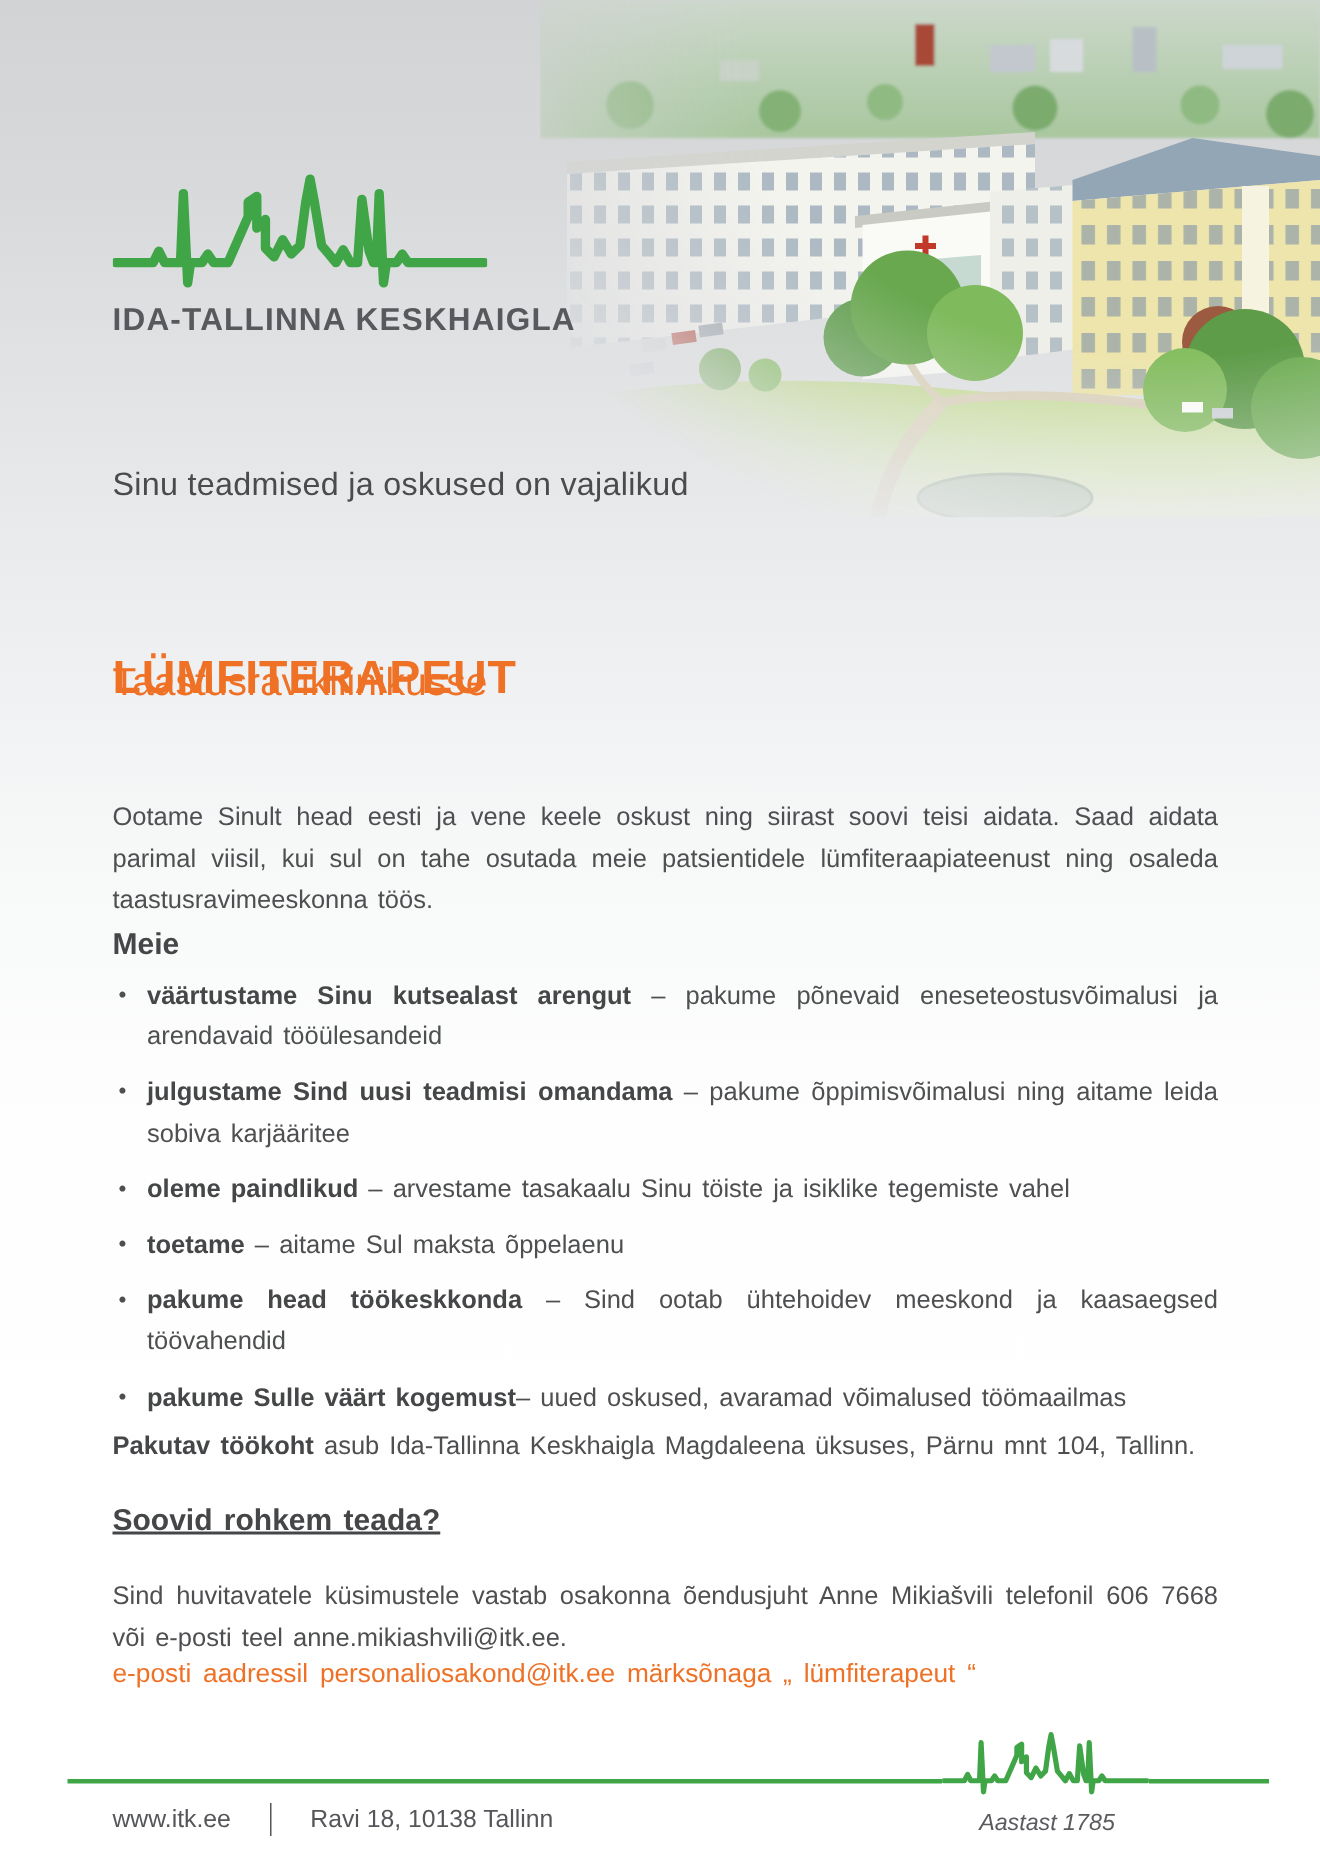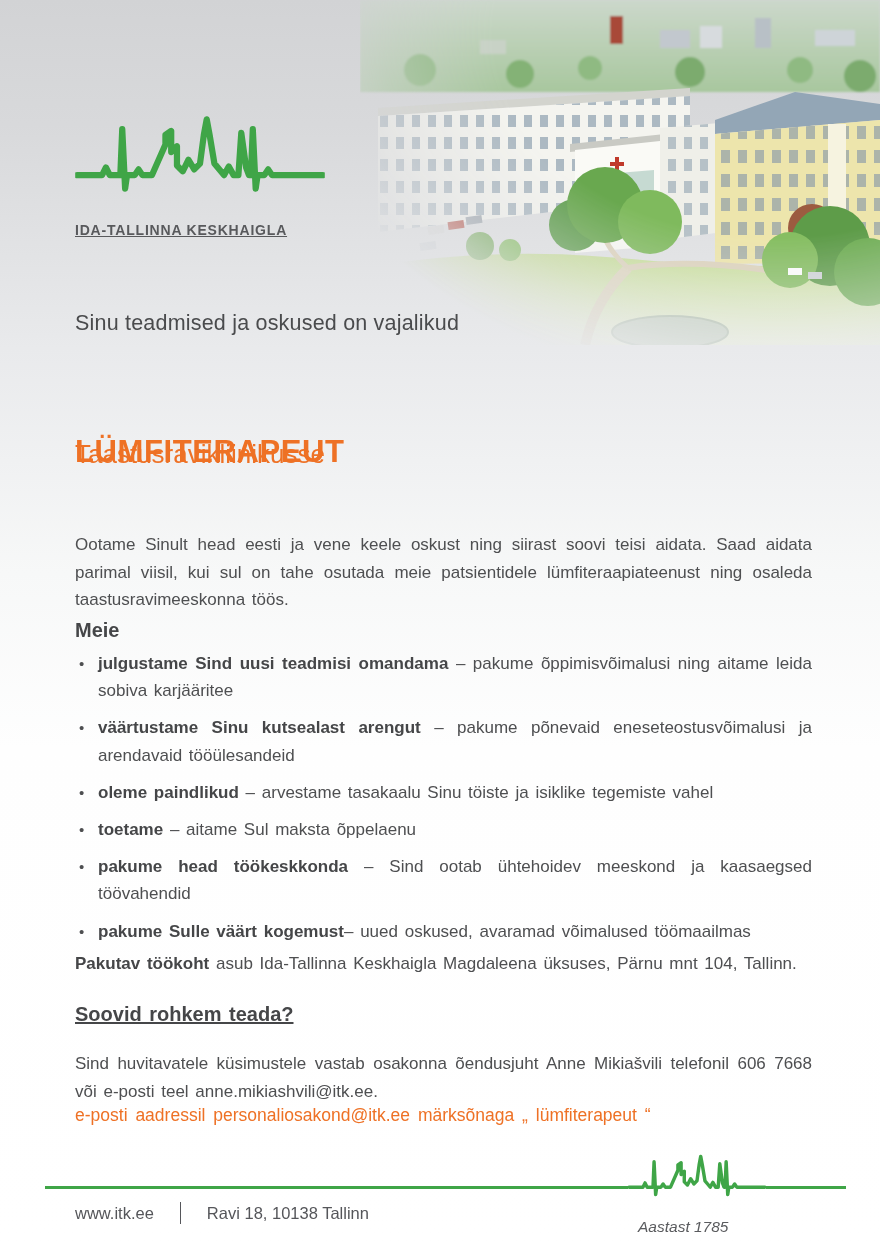"IDA-TALLINNA KESKHAIGLA" .org-name { font-size: 14px -> 21px; margin-top: 20px -> 0; text-decoration: underline -> none }
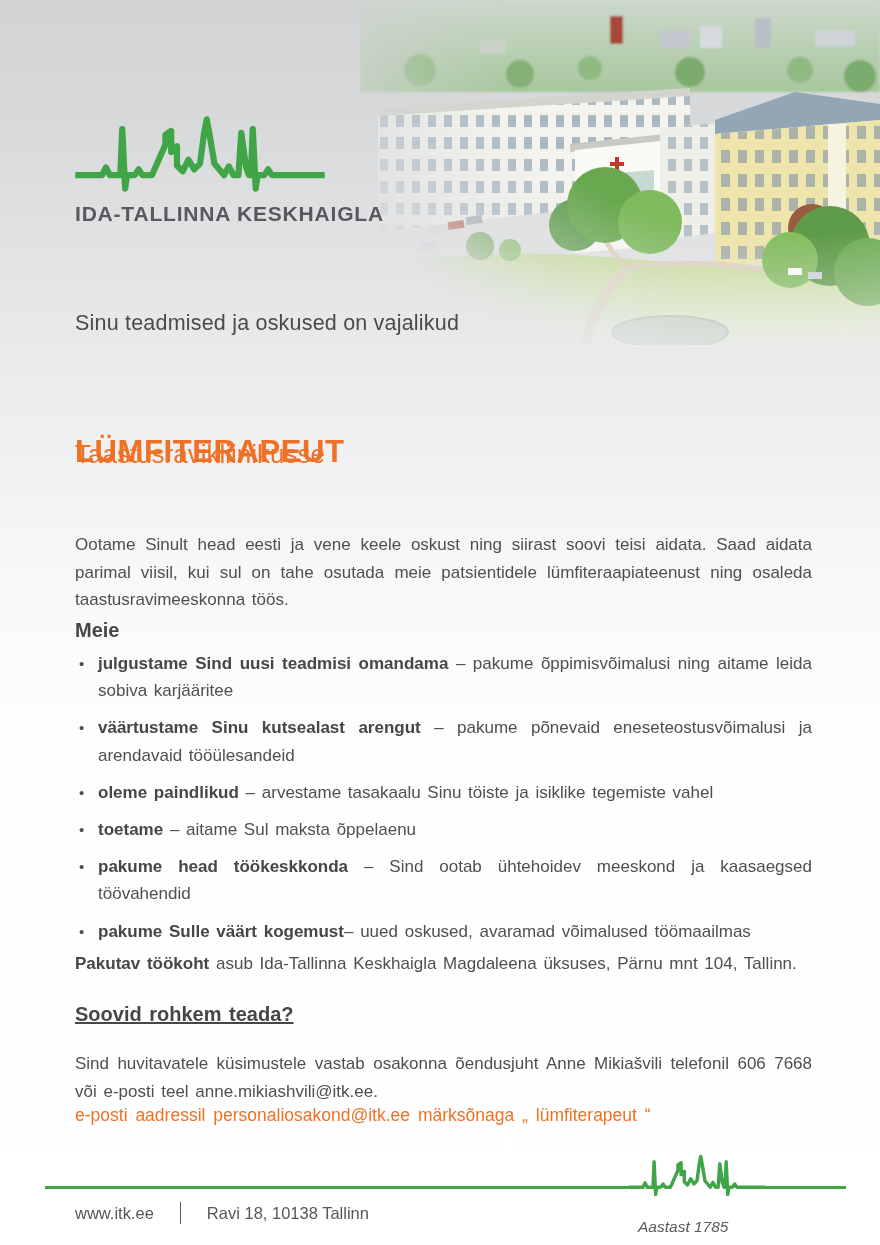"julgustame Sind uusi teadmisi omandama" li { order: before "väärtustame Sinu kutsealast arengut –" -> after "väärtustame Sinu kutsealast arengut –" }
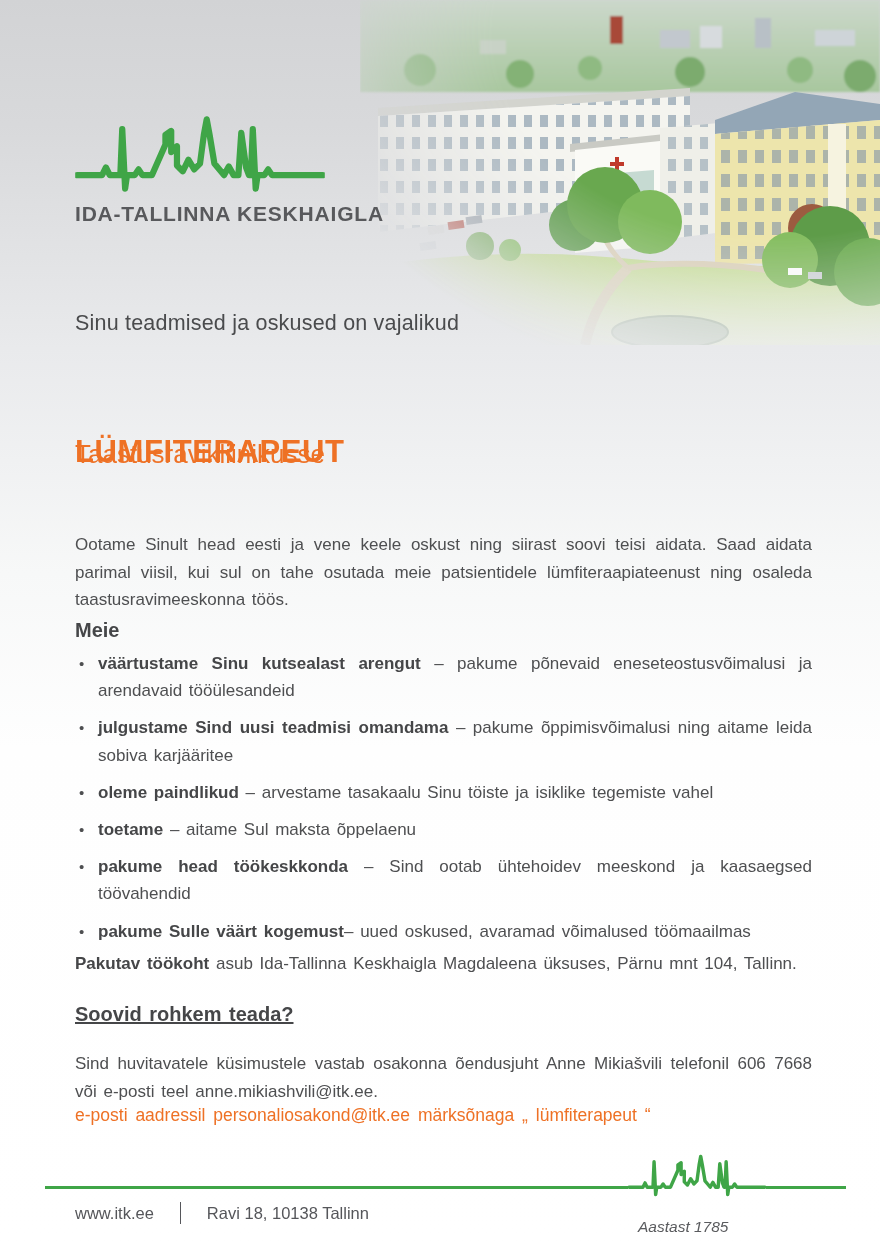"Aastast 1785" .footer-since { margin-top: 11px -> none; text-align: left -> center }
